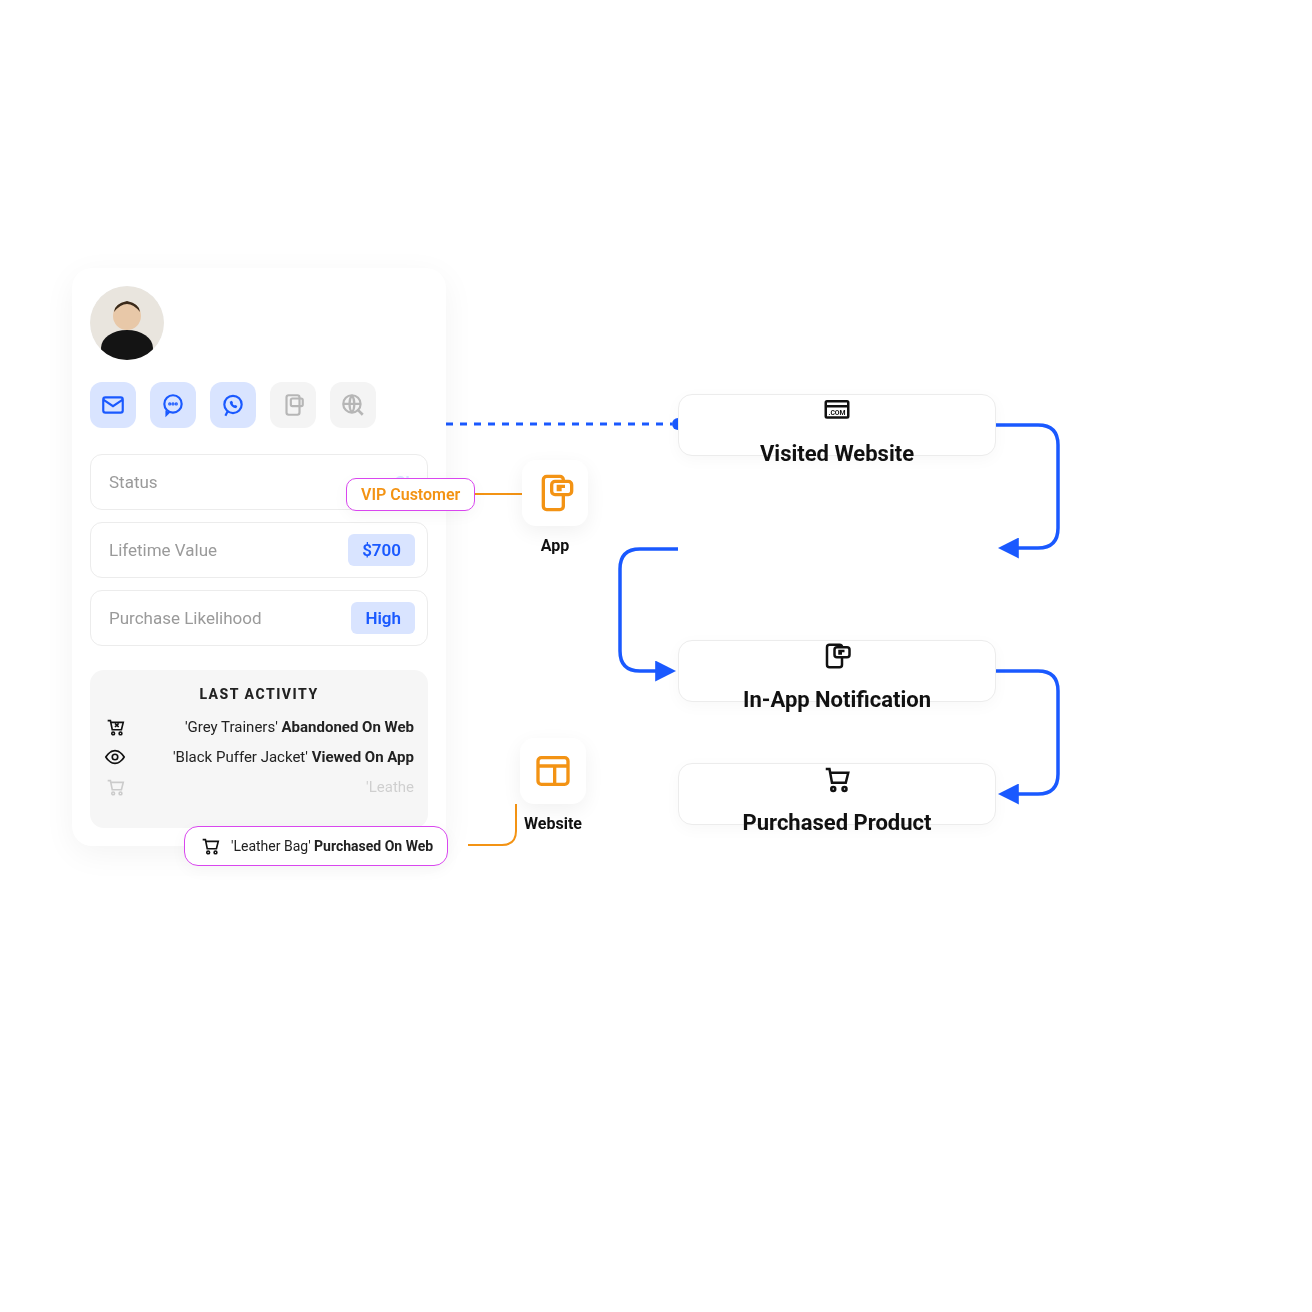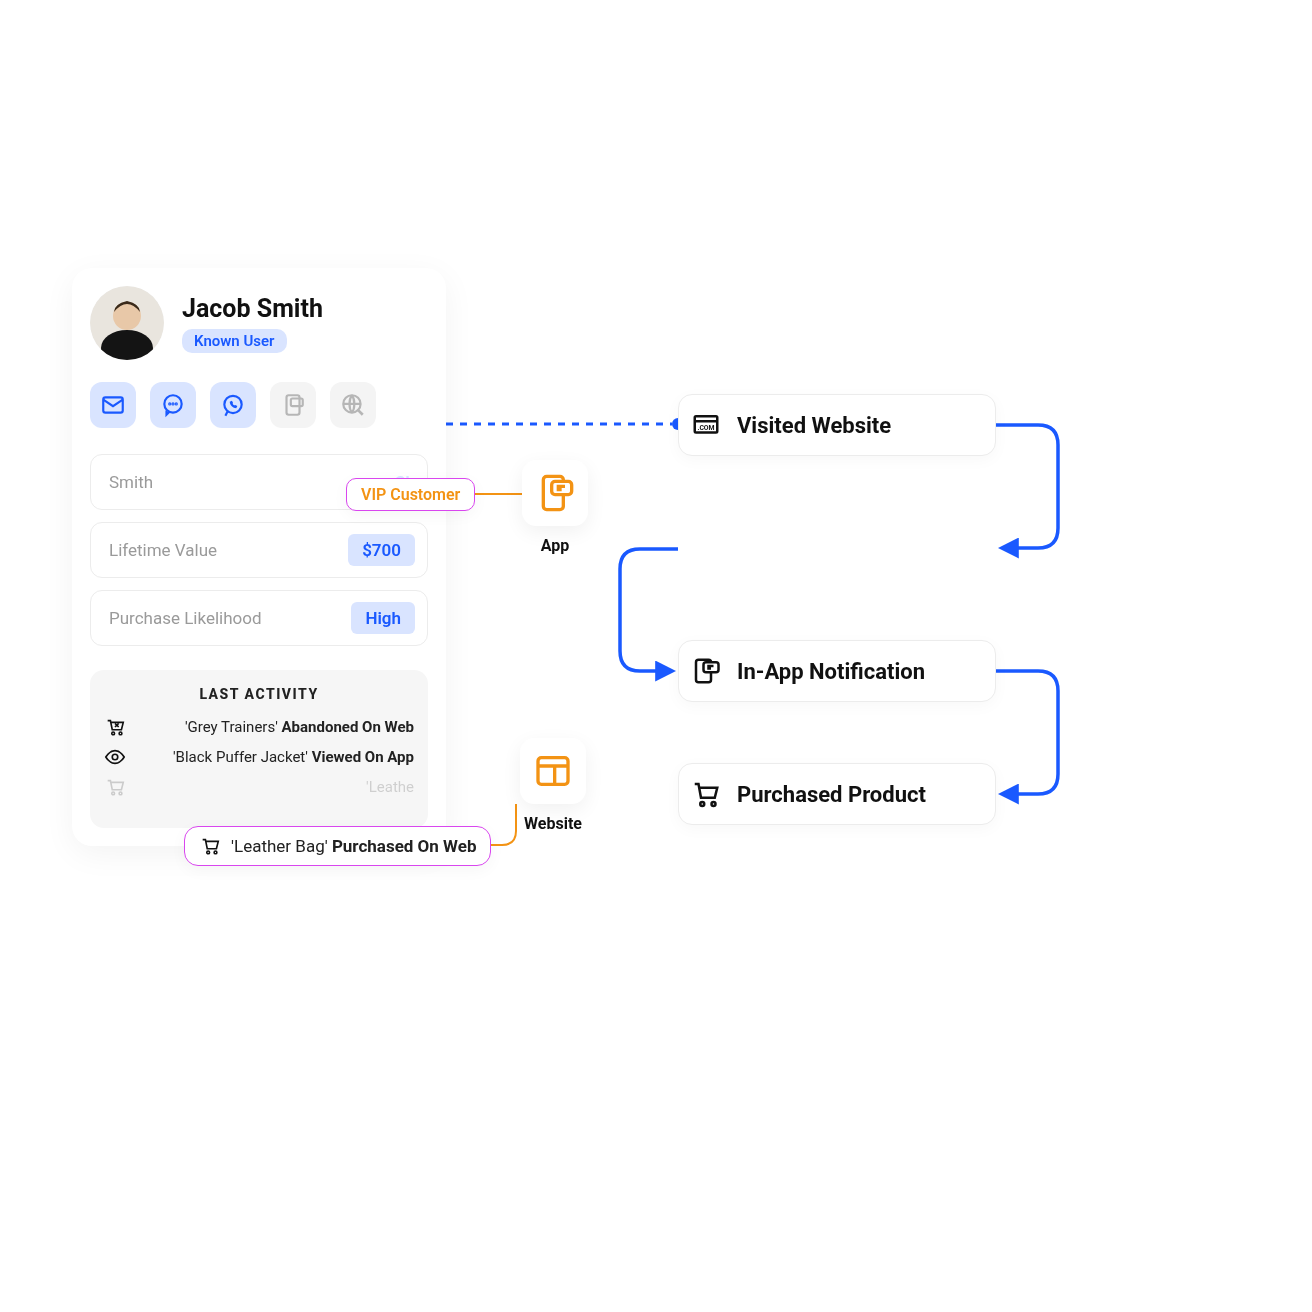"Jacob Smith" div { html: <div> <div>Jacob Smith</div> <span>Known User</span> </div> -> none }
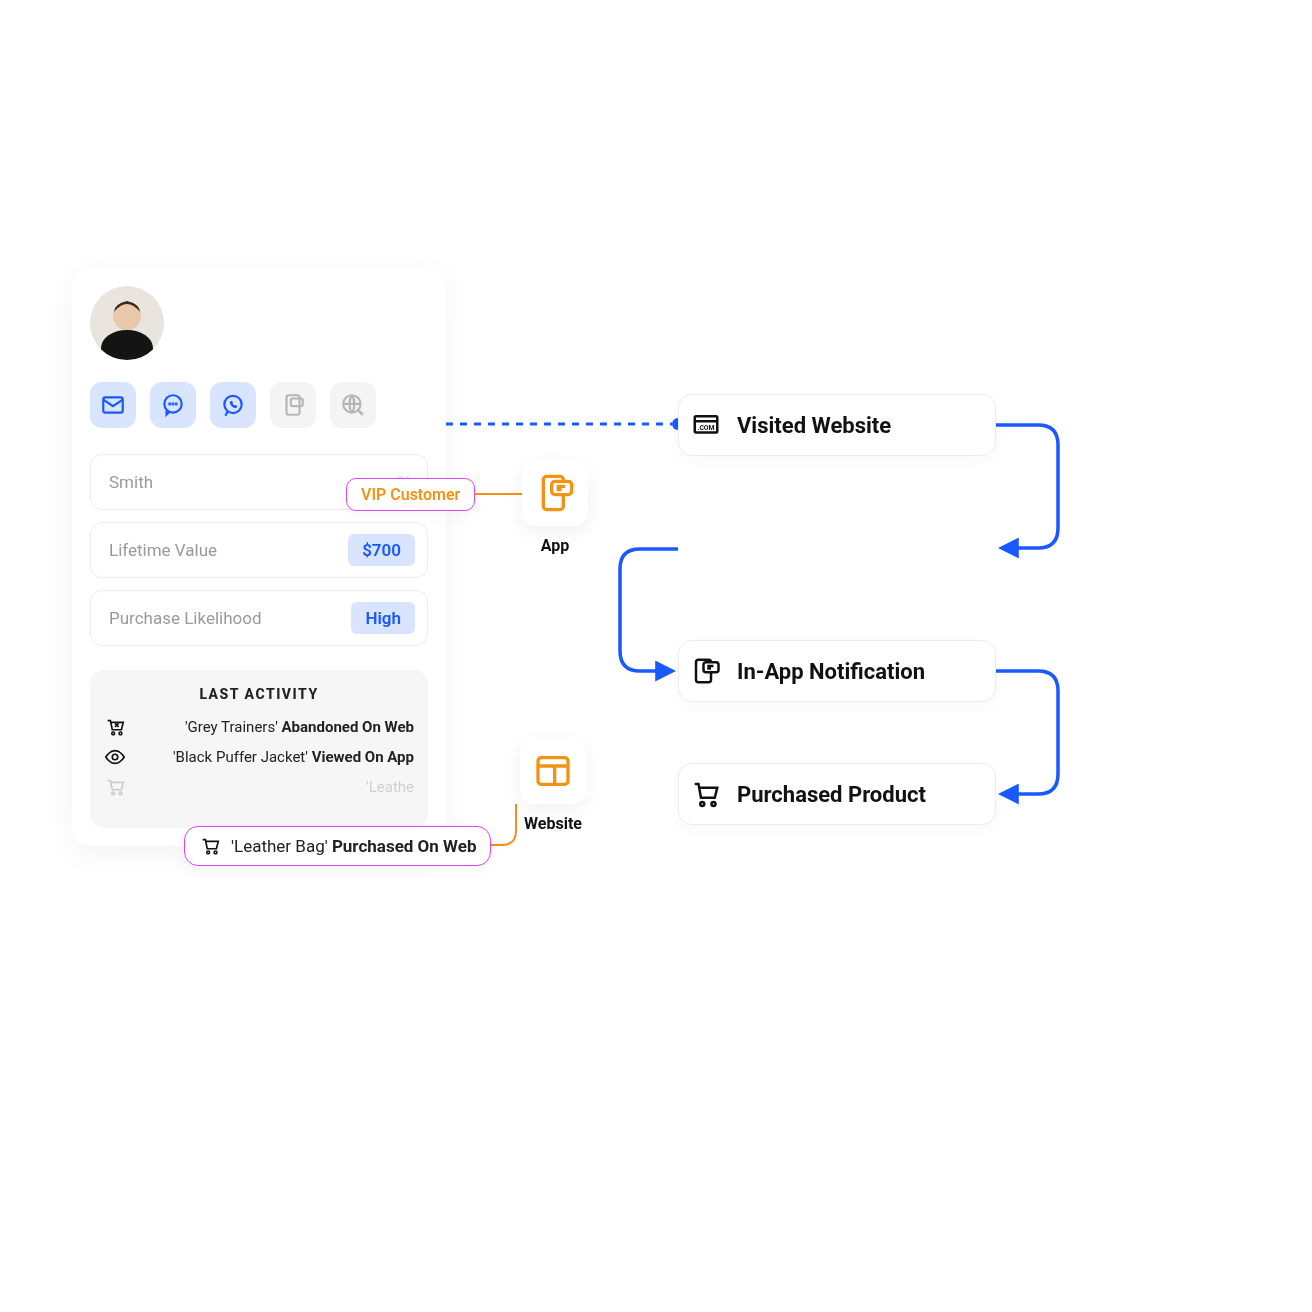".COM" .step { flex-direction: none -> column; padding: 0 12px -> 0 20px }
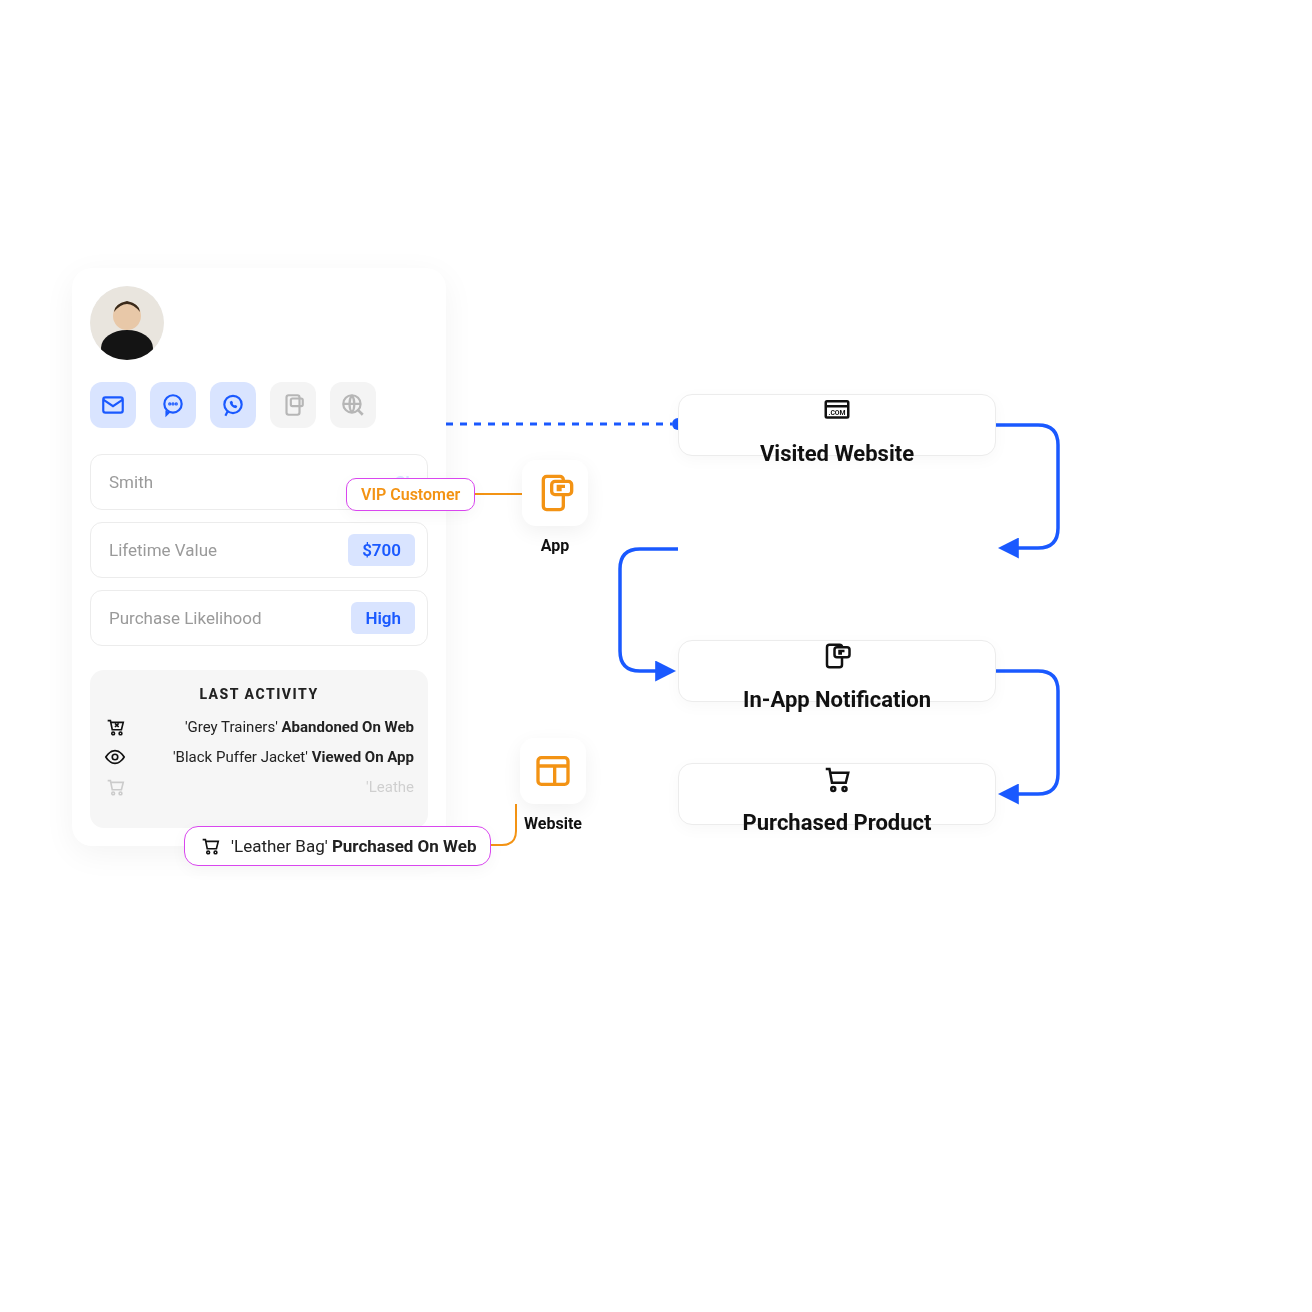"Smith" span.lbl { text: Smith -> Status }
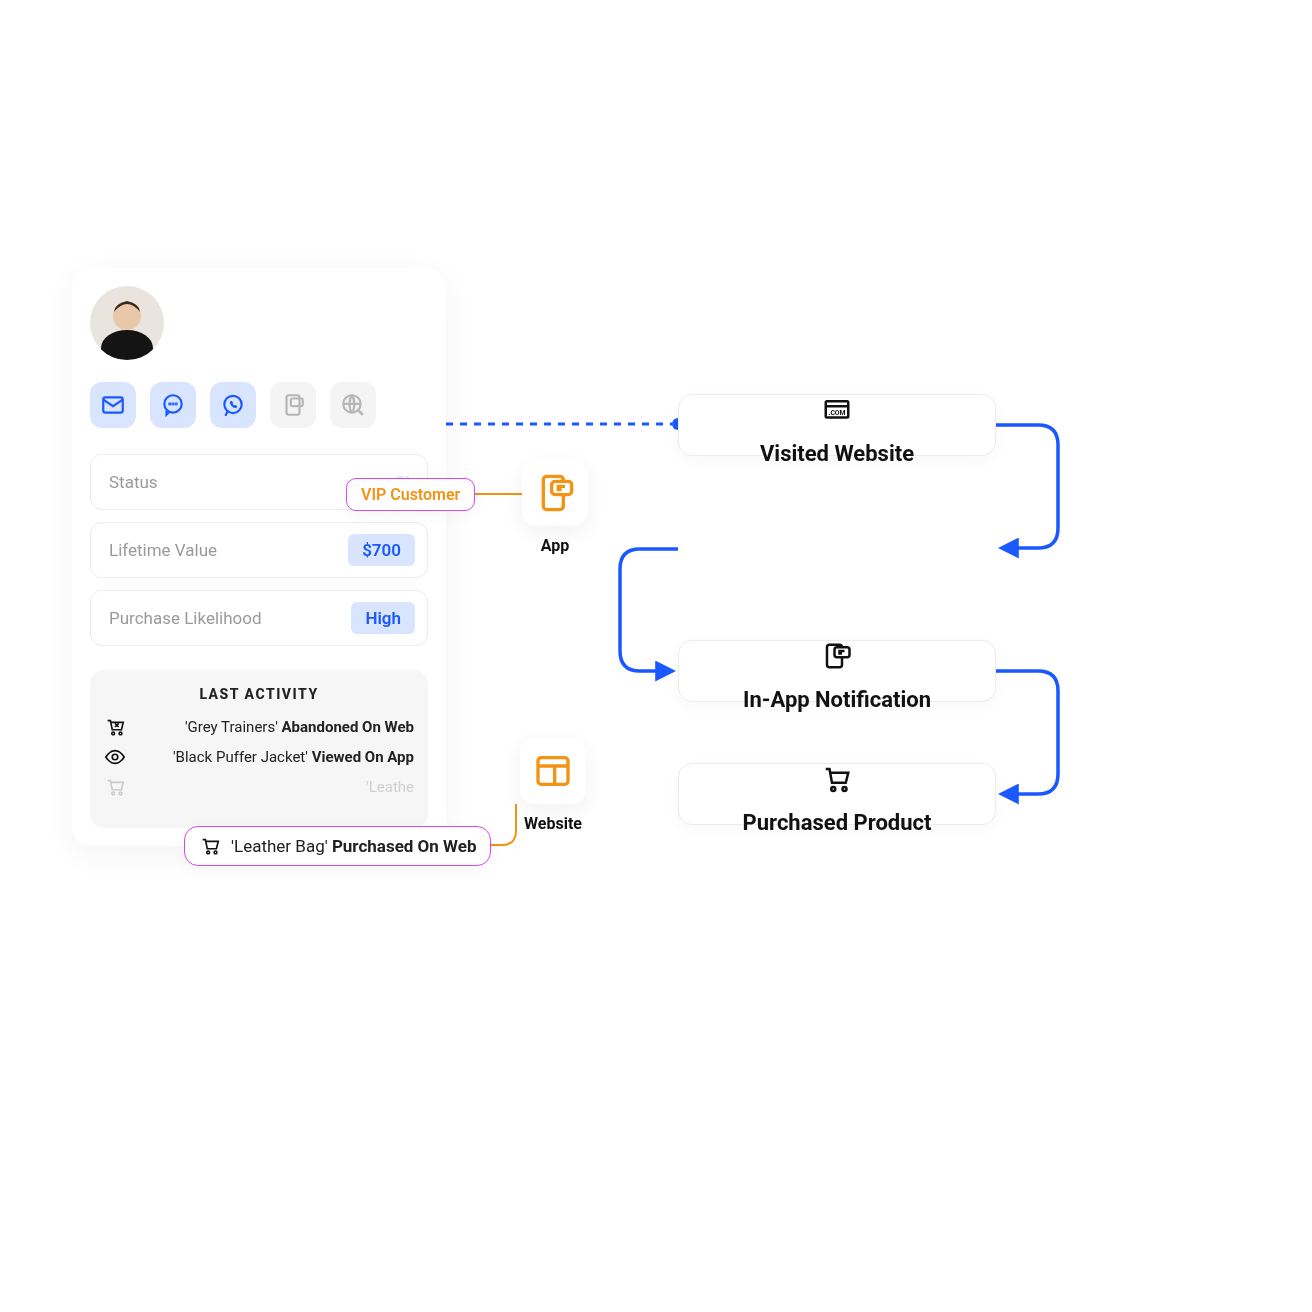"'Leather Bag' Purchased On Web" .callout.activity-call { font-size: 17px -> 14px }
